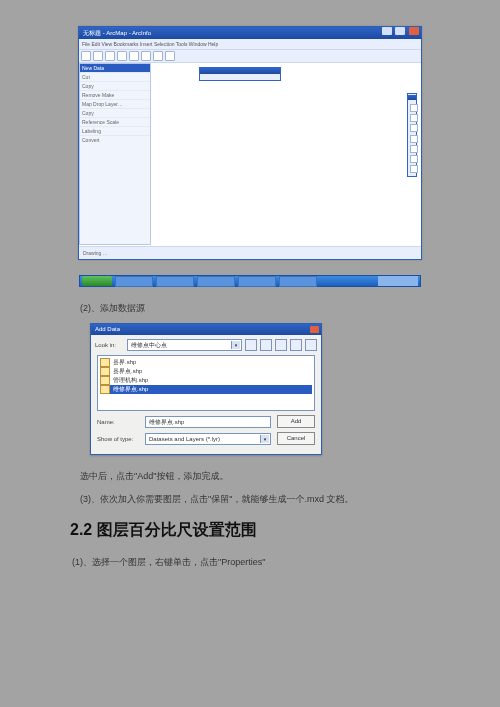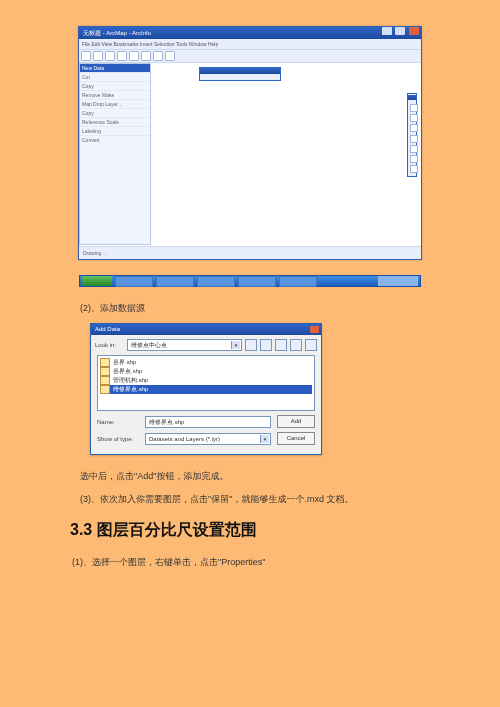"(2)、添加数据源" .page { background: #fdba74 -> #a3a3a3 }
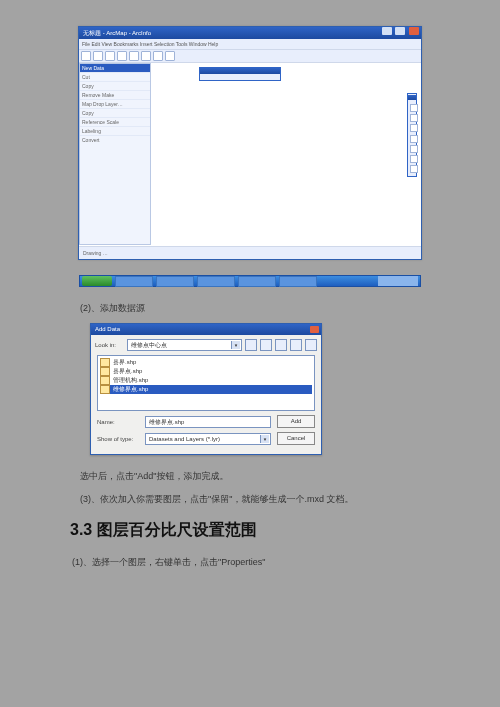"3.3 图层百分比尺设置范围" div.h2 { text: 3.3 -> 2.2 }
